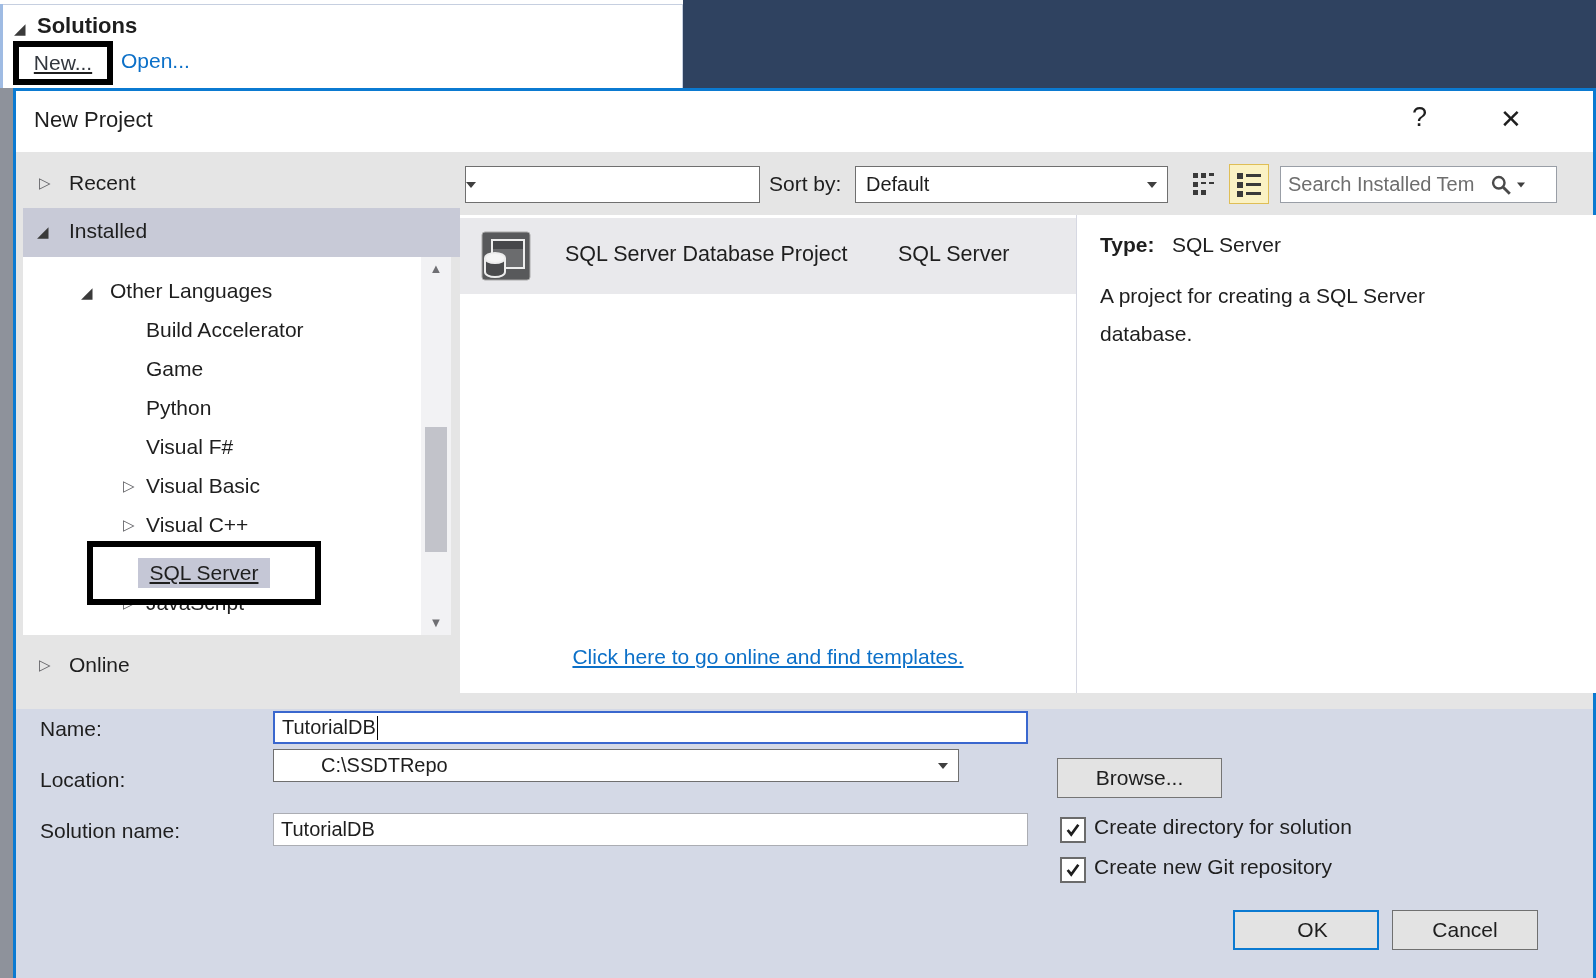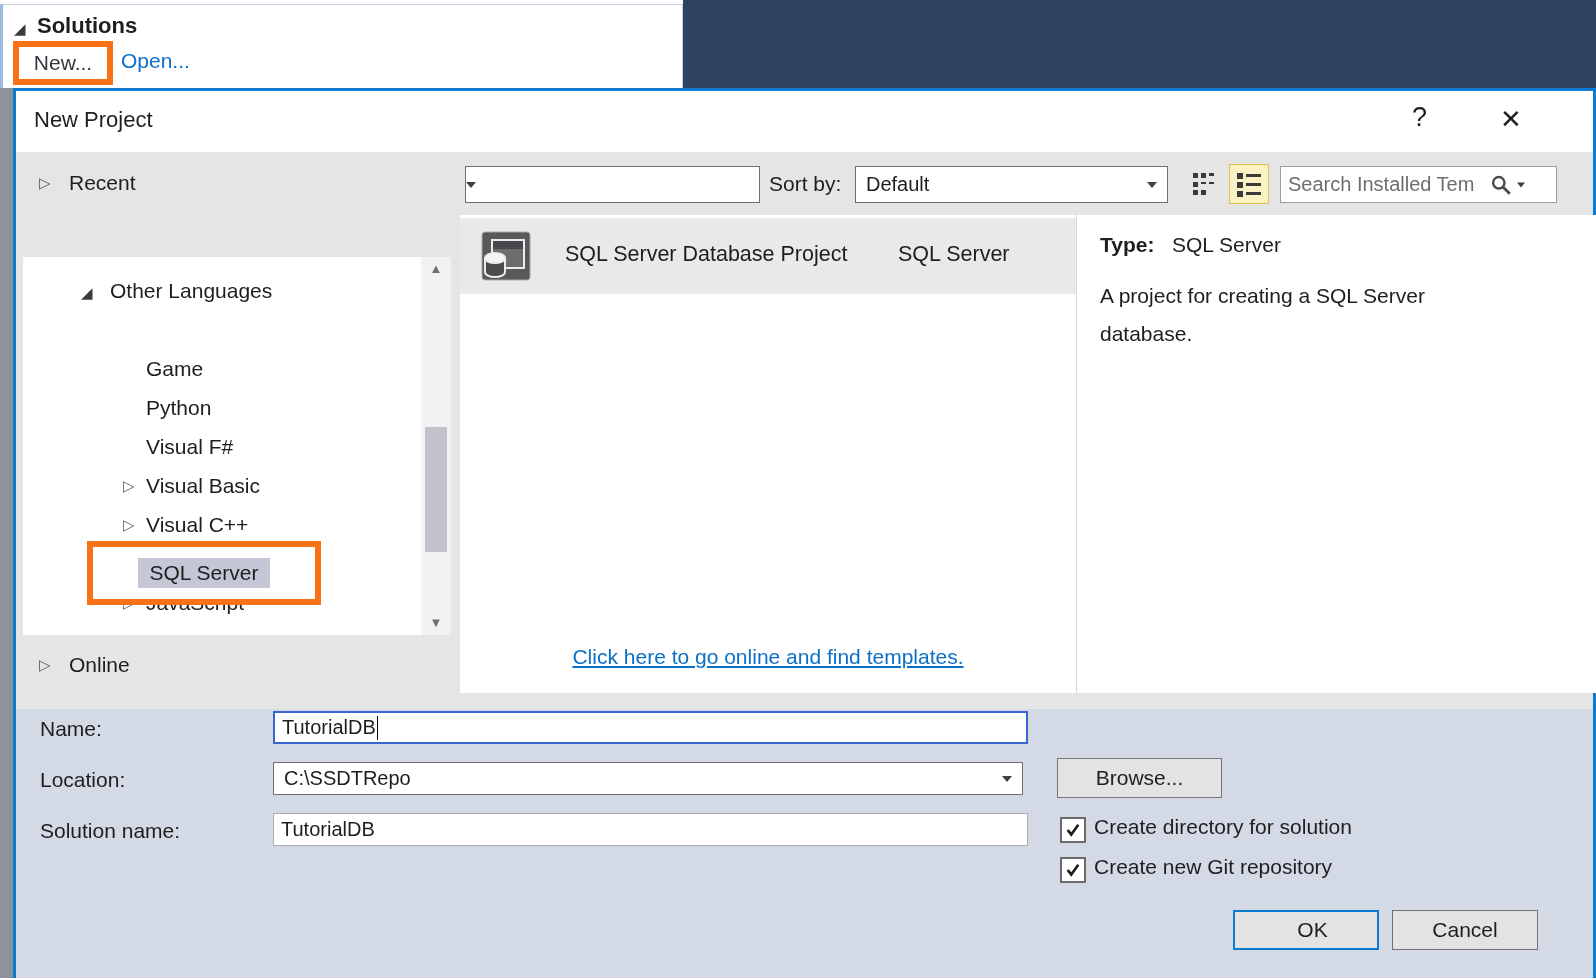"New..." .redbox { border: 6px solid #f97316 -> 6px solid #000000; text-decoration: none -> underline }
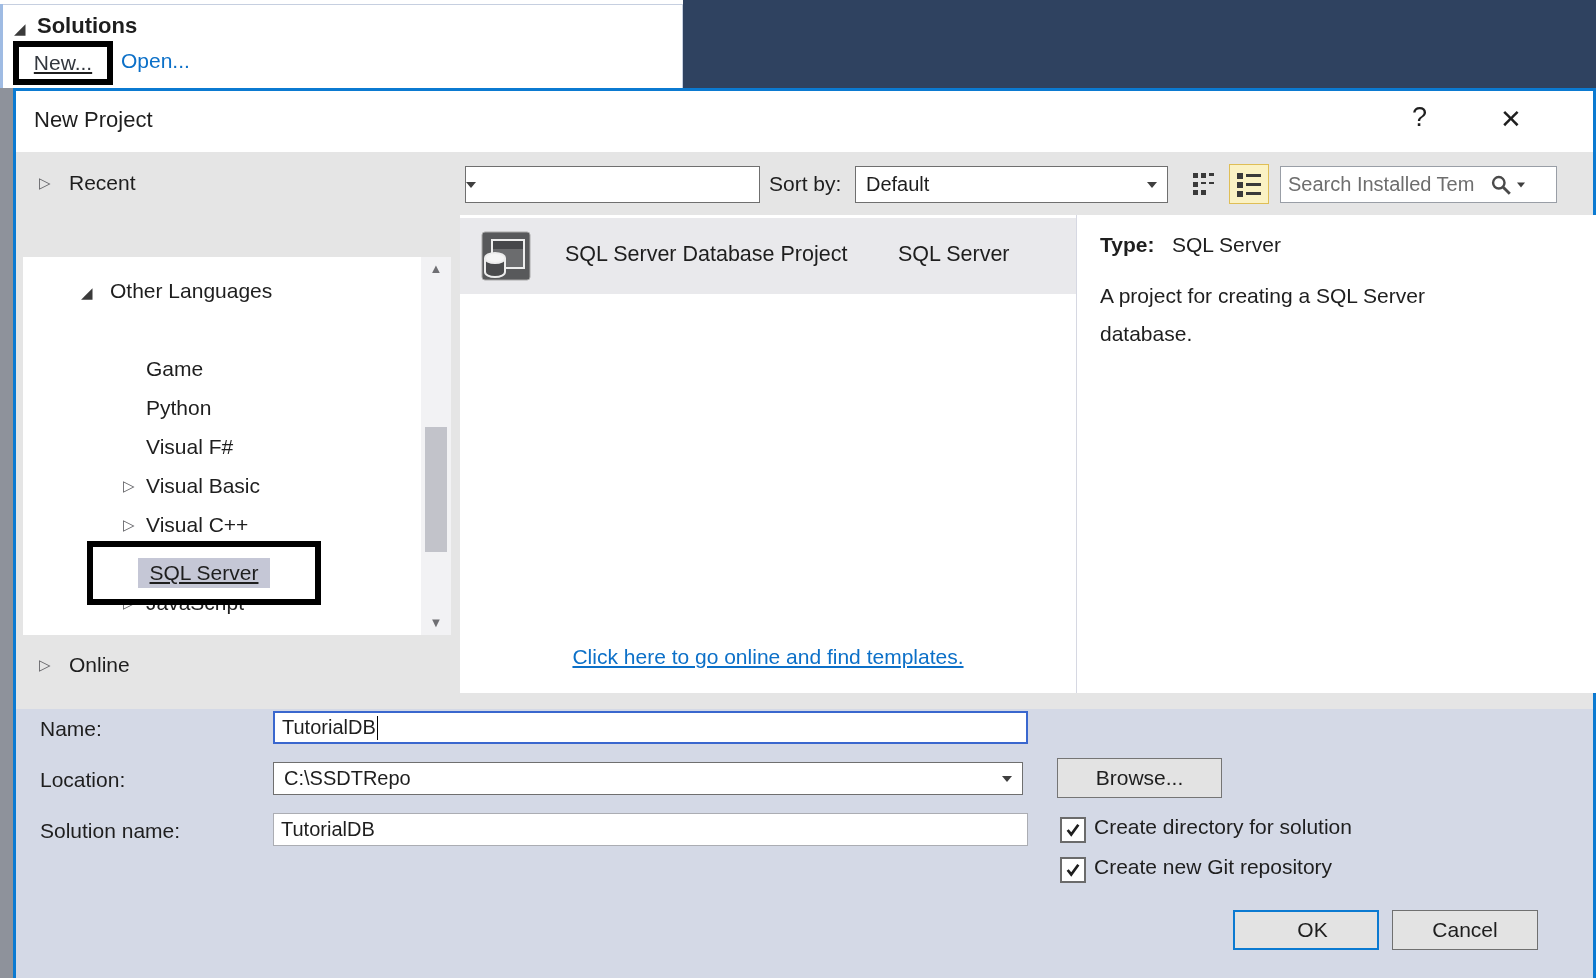"Installed" div.abs { html: none -> <div> <span></span> <span>Installed</span> </div> }
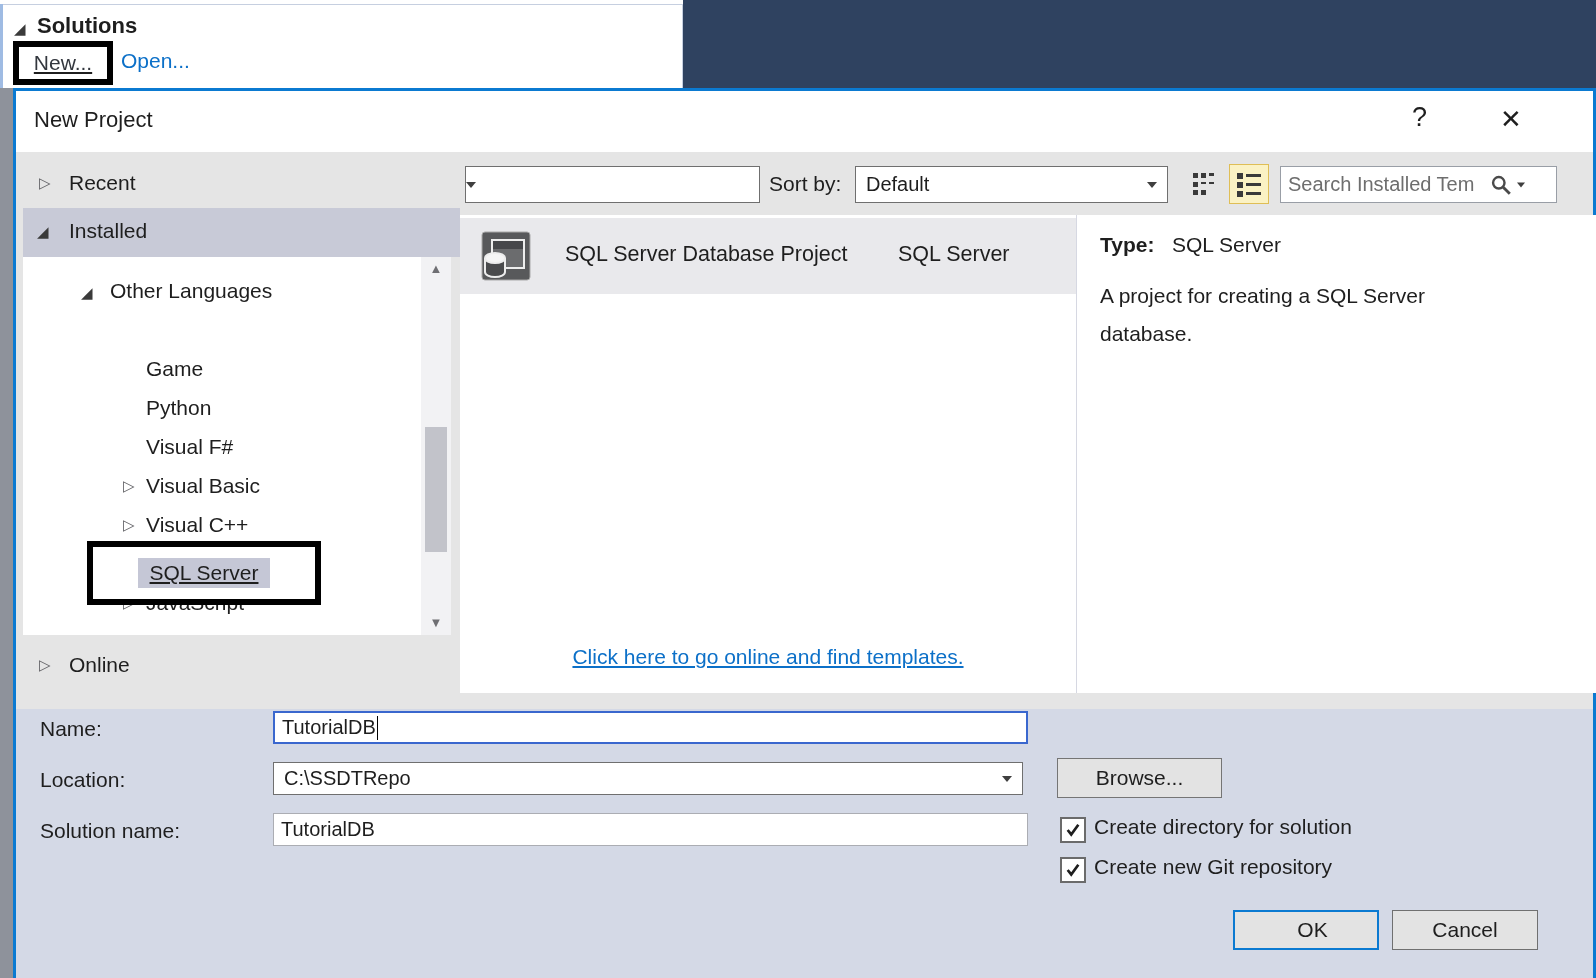"Build Accelerator" div.abs { html: none -> <div> <span>Build Accelerator</span> </div> }
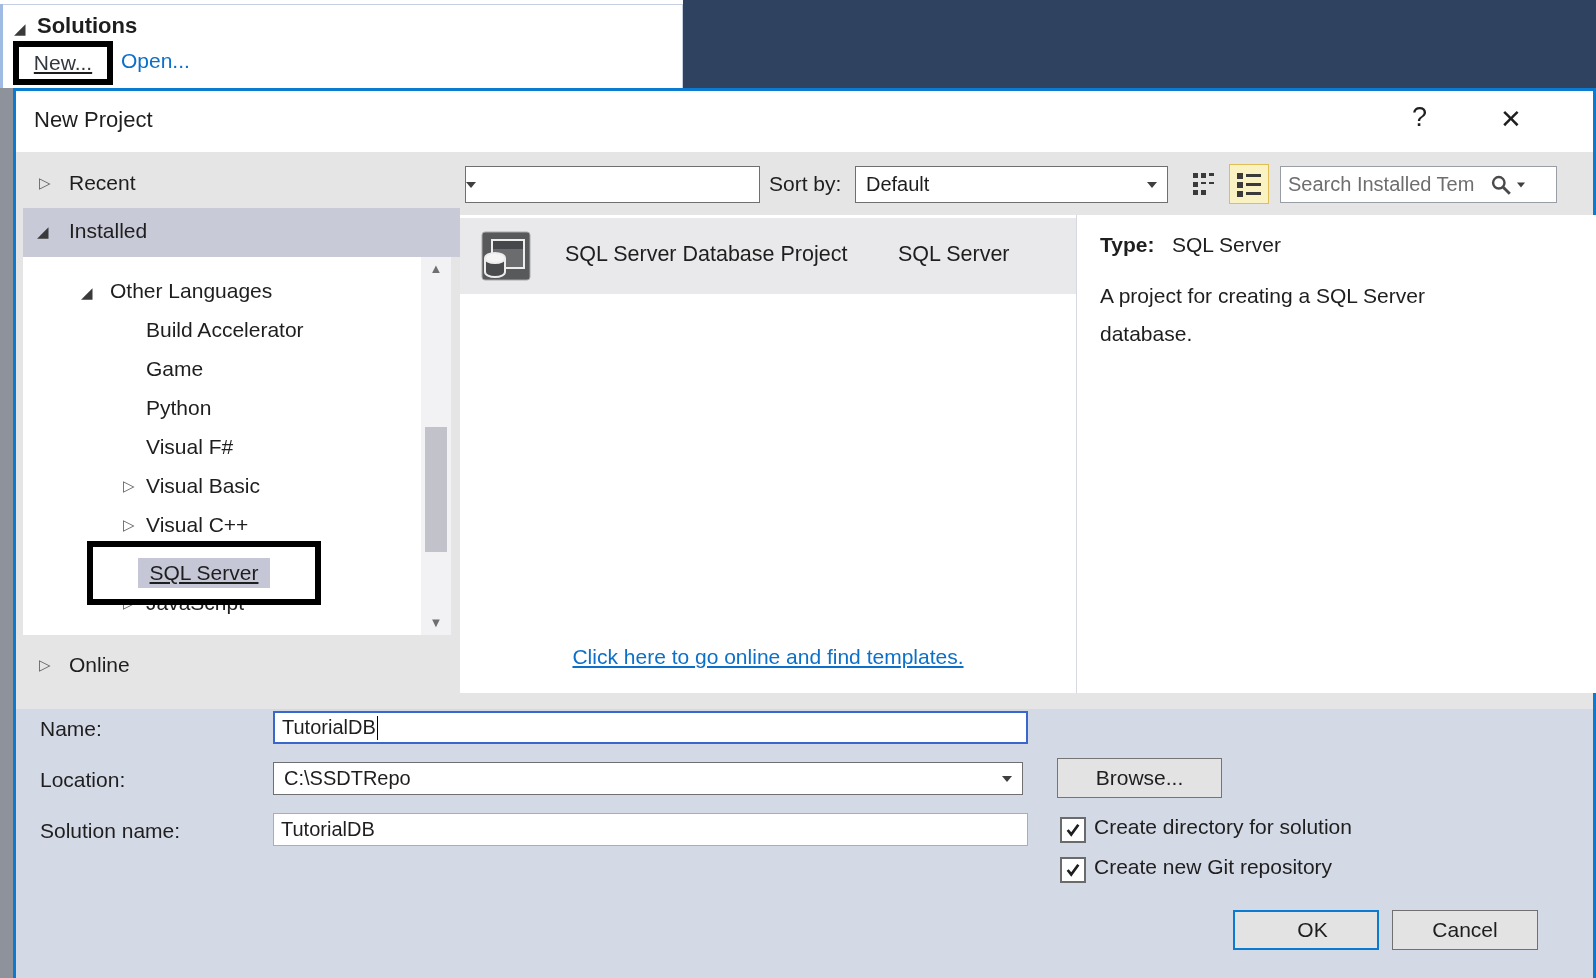"C:\SSDTRepo" div.abs { padding-left: none -> 37px; top: 53px -> 40px; width: 750px -> 686px }
